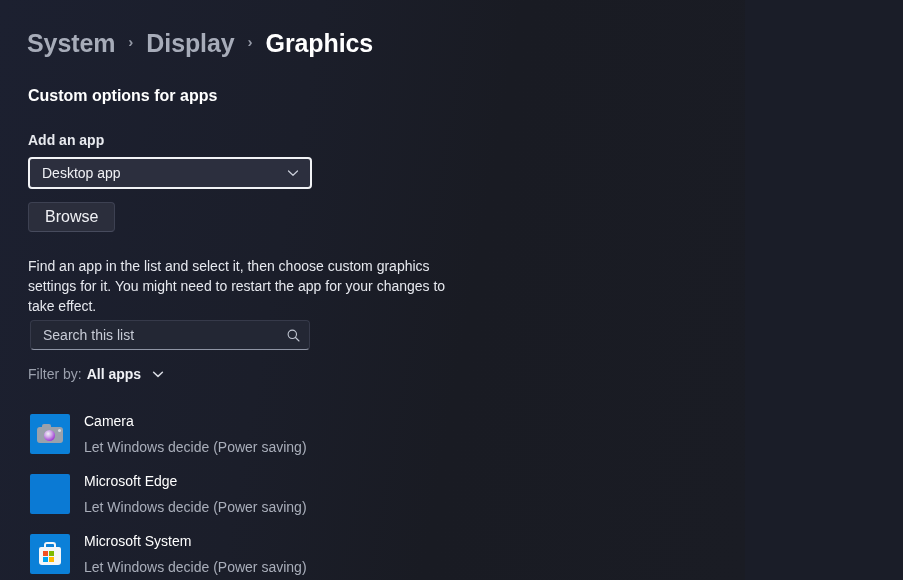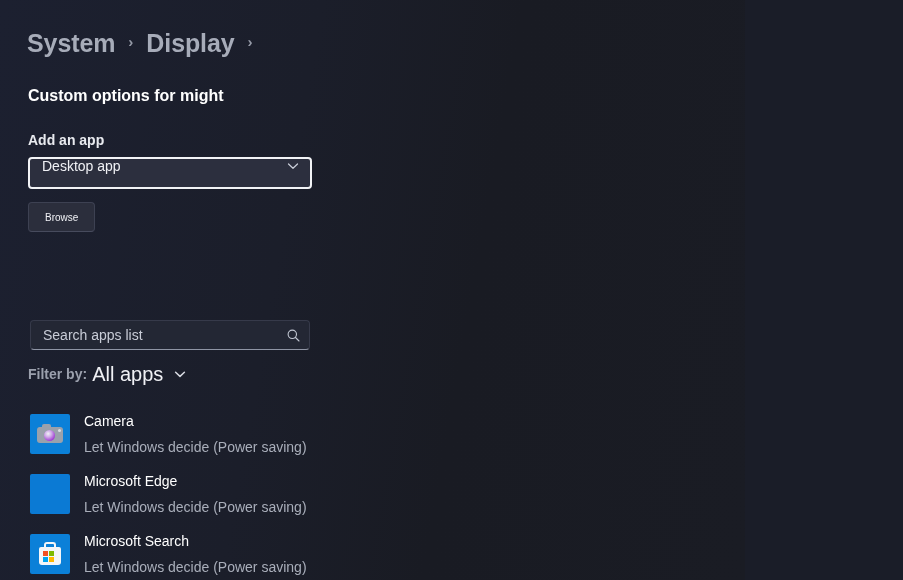"Graphics" span.crumb { html: none -> <span>Graphics</span> }
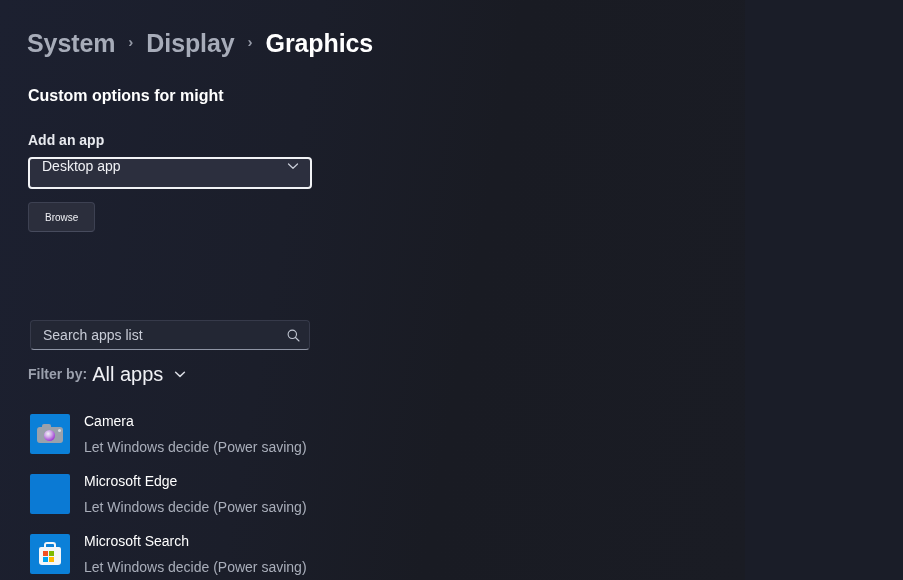"Custom options for might" div.section-heading { text: might -> apps }
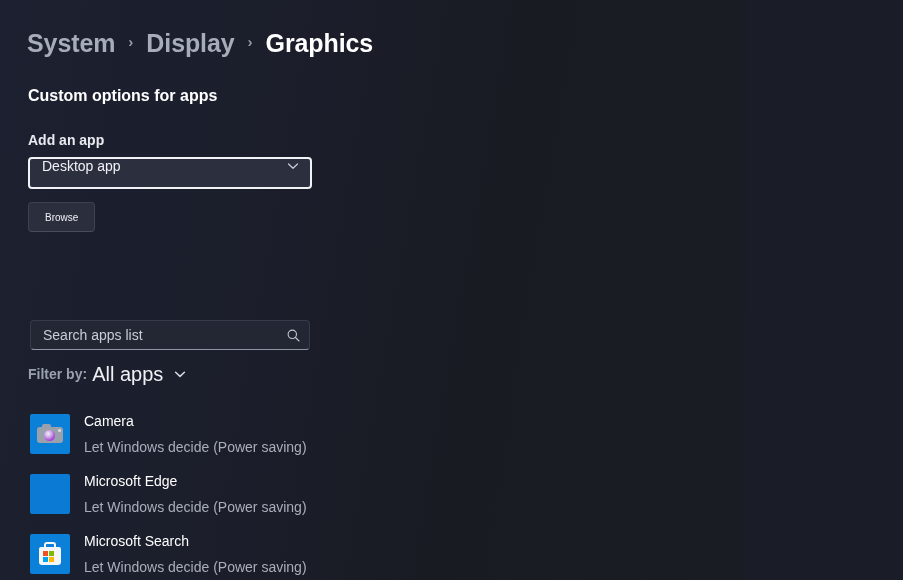"Desktop app" .combobox { align-items: flex-start -> center }
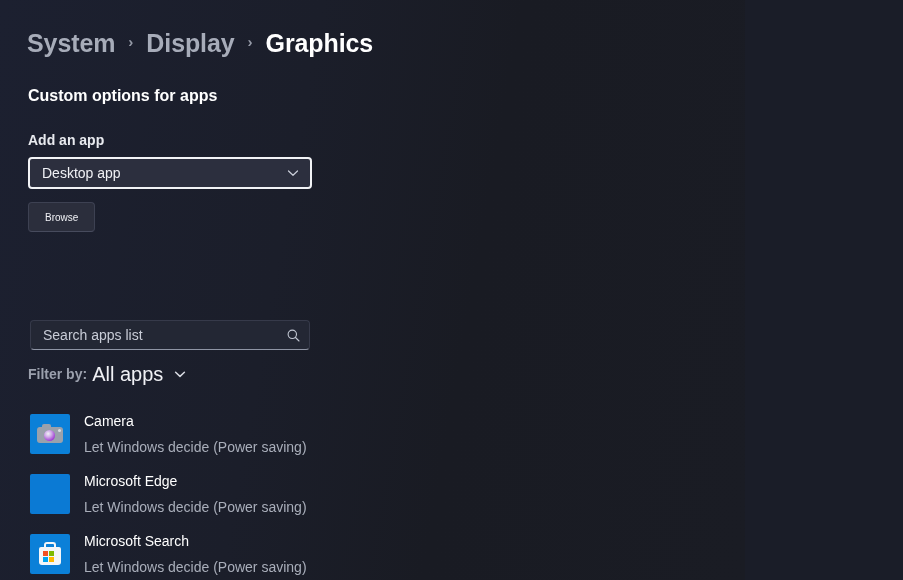"Browse" .browse-btn { font-size: 10px -> 16px }
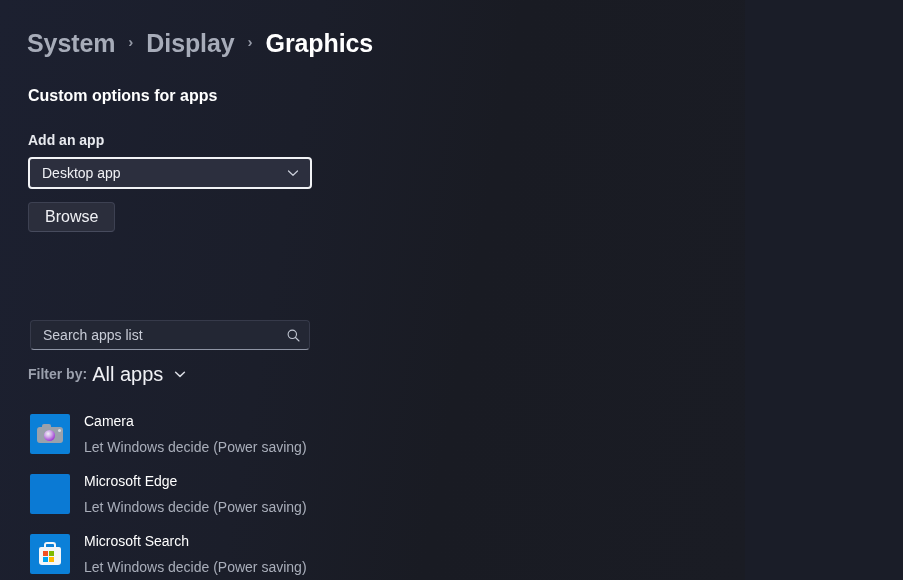"Find an app in the" div.description { html: none -> <div>Find an app in the list and select it, then choose custom graphics settings for it. You might need to restart the app for your changes to take effect.</div> }
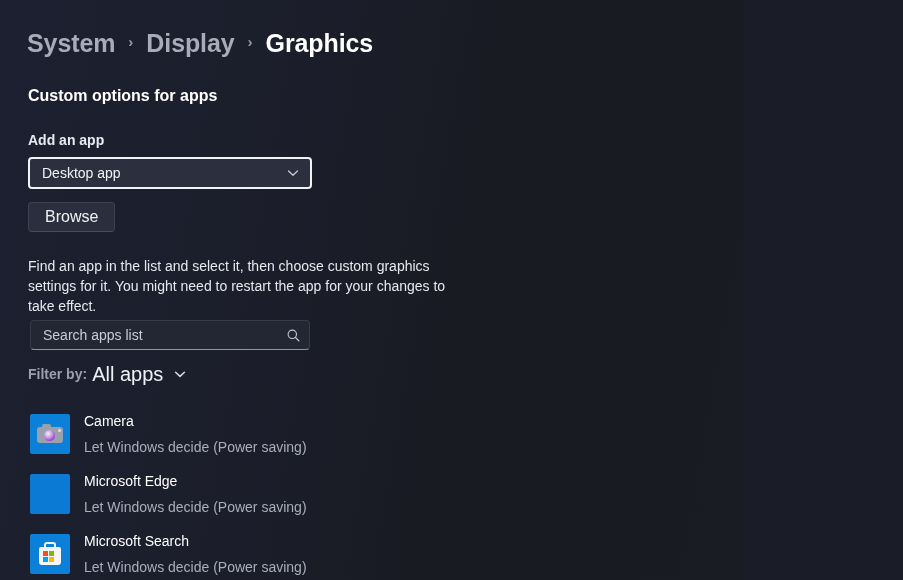"Search apps list" span.searchbox-text { text: apps -> this }
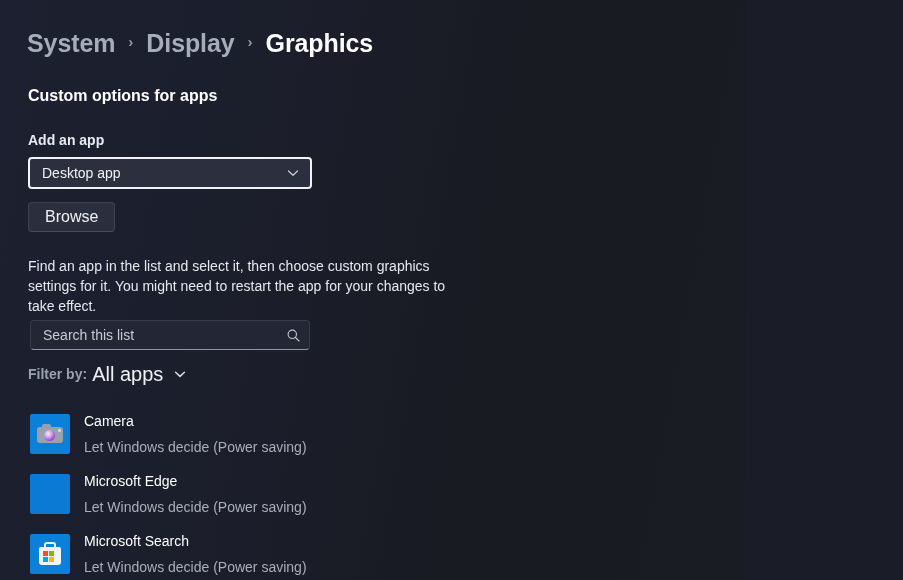"Filter by:" .filter-label { font-weight: bold -> none }
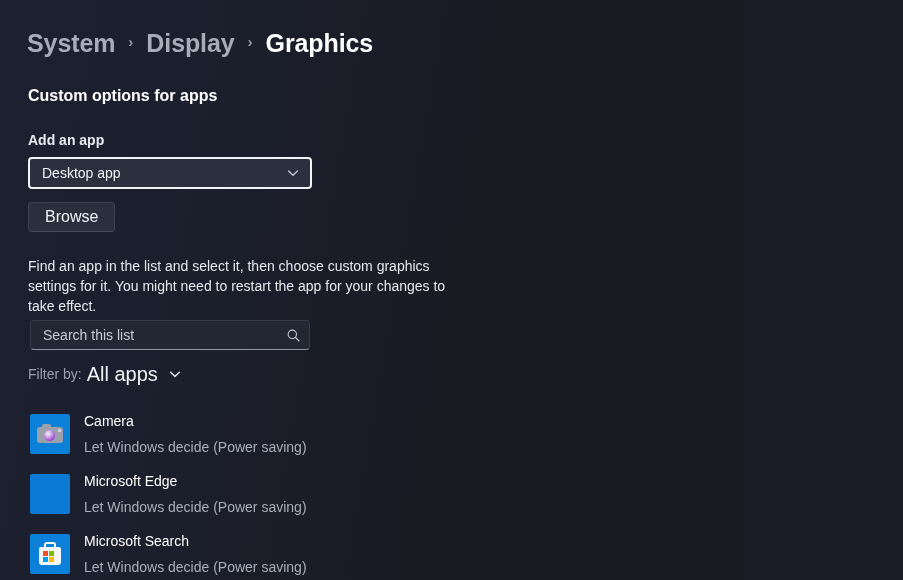"All apps" .filter-value { font-size: 20px -> 14px; font-weight: 400 -> 700 }
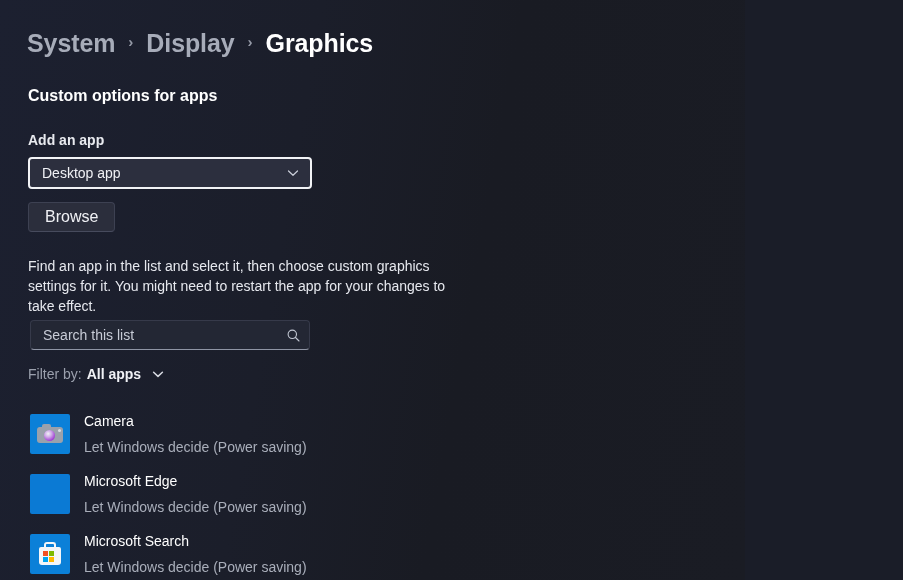"Microsoft Search" span.app-name { text: Search -> System }
